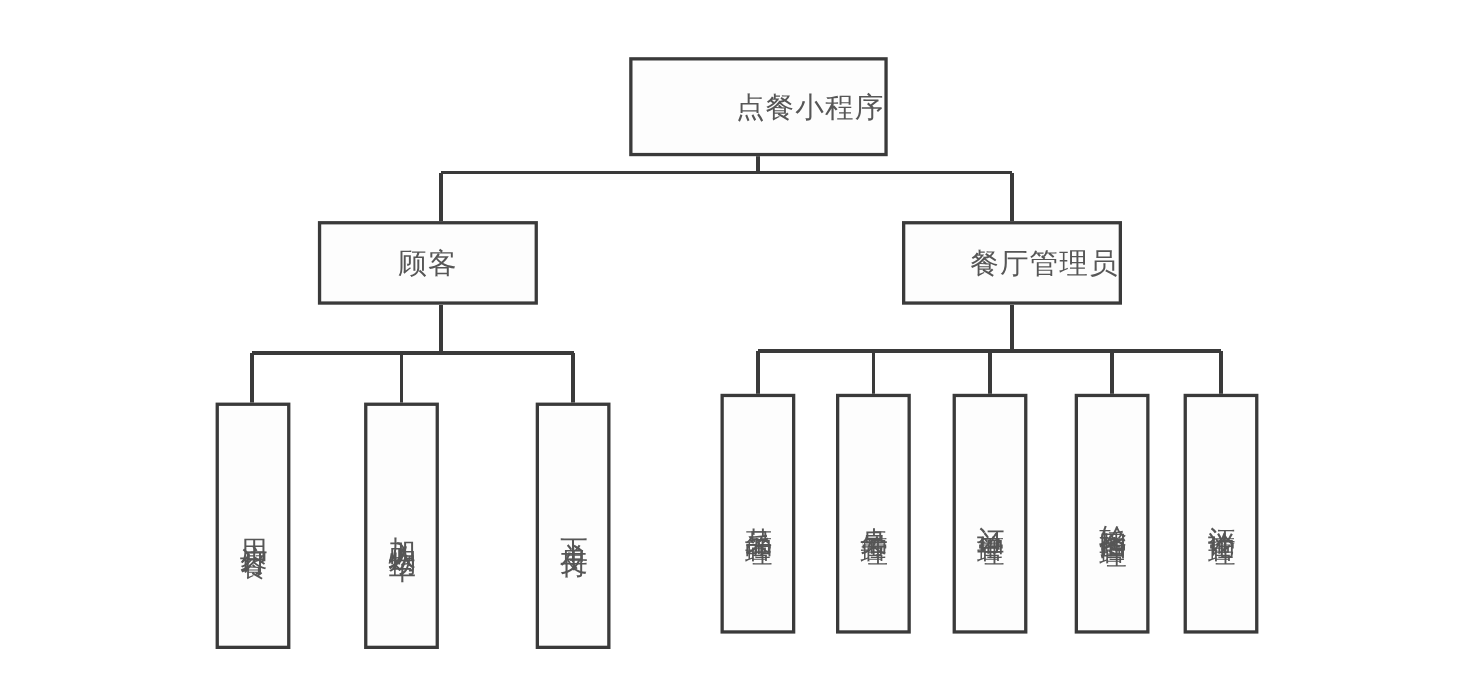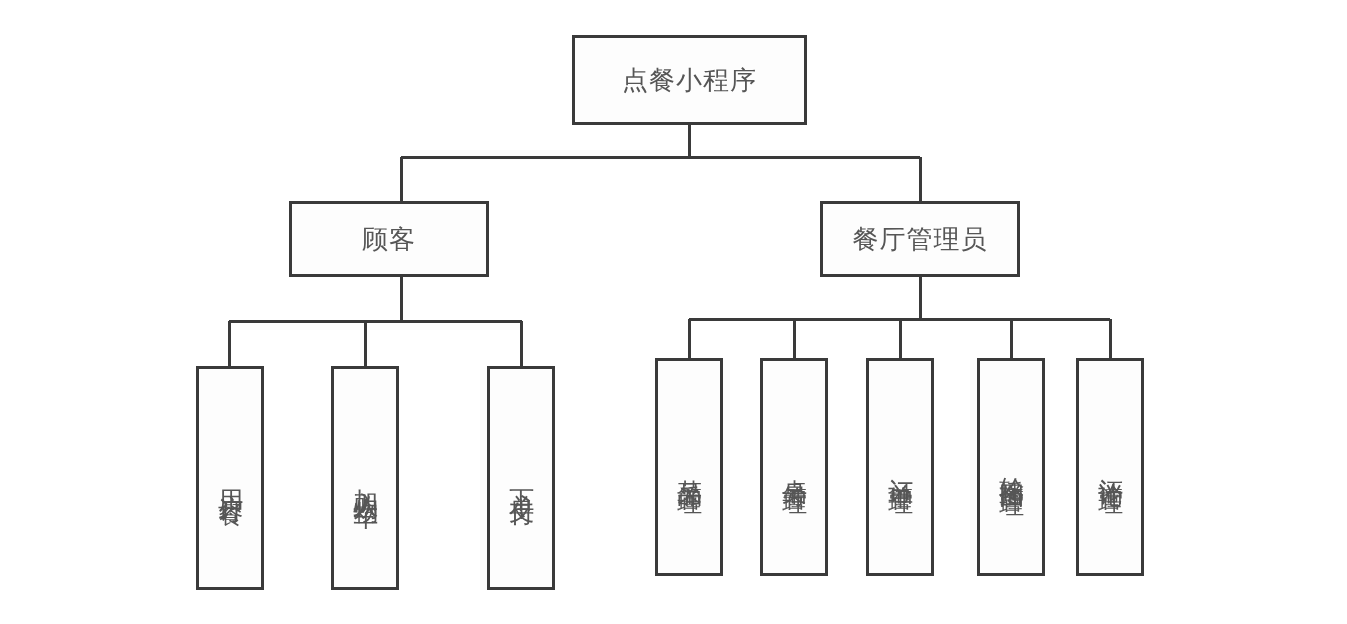"点餐小程序" #node-root { justify-content: none -> flex-end; top: 35px -> 52px }
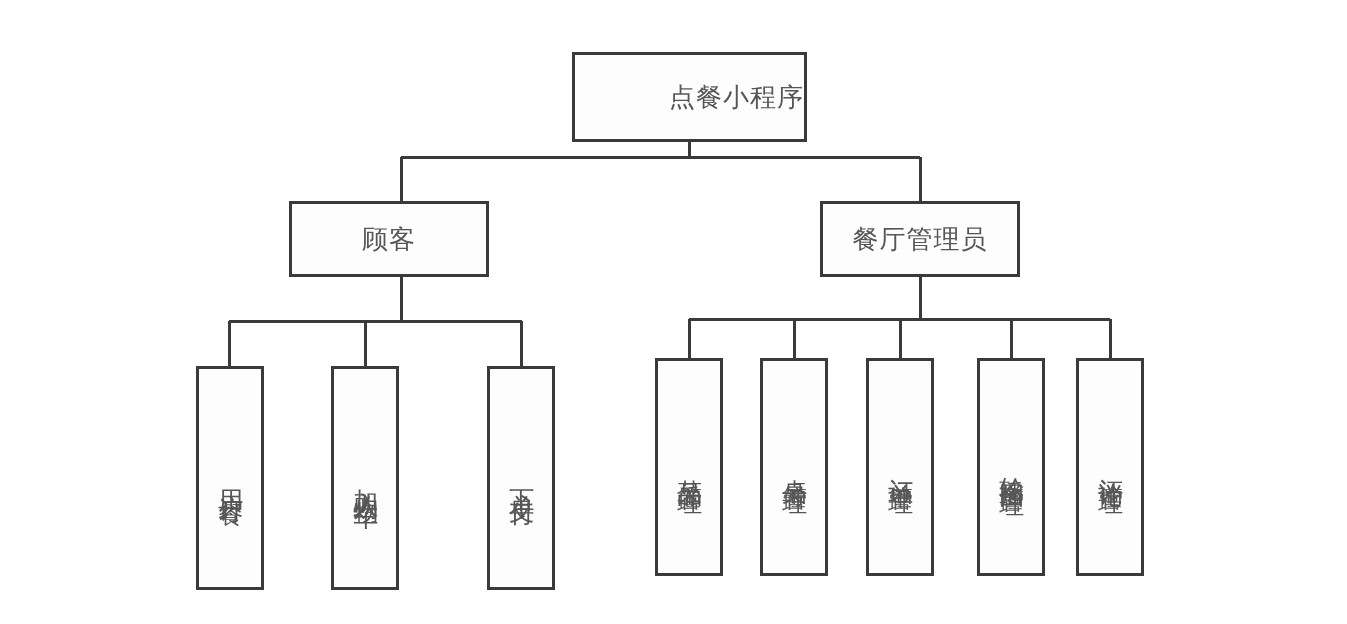"餐厅管理员" #node-l2-1 { justify-content: none -> flex-end }
